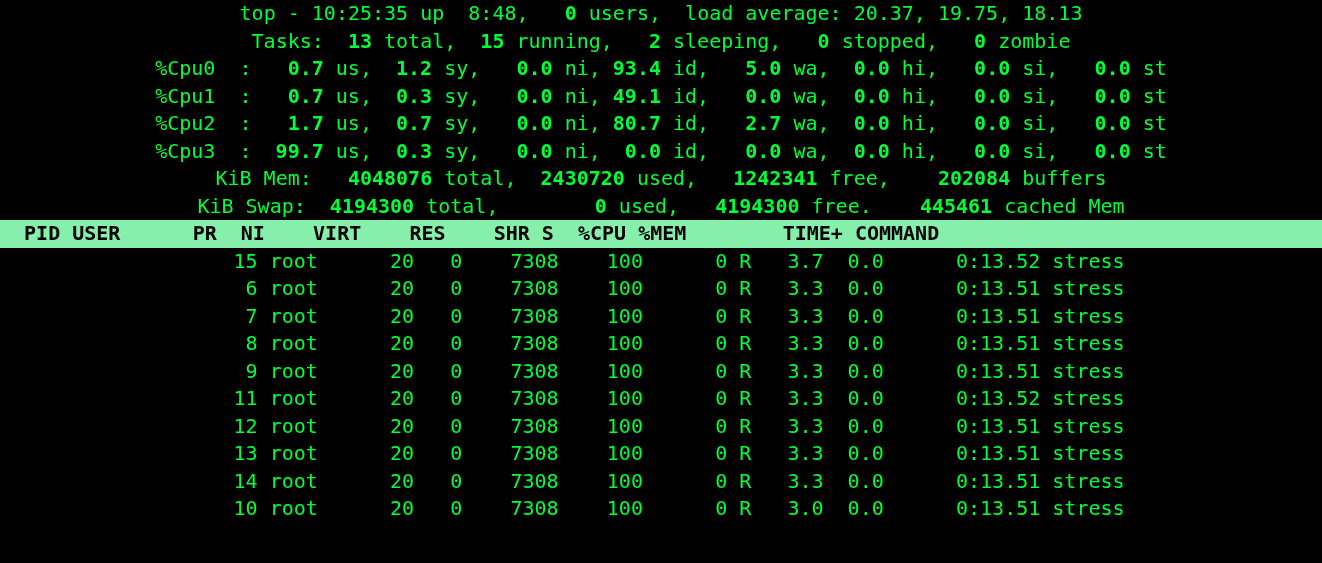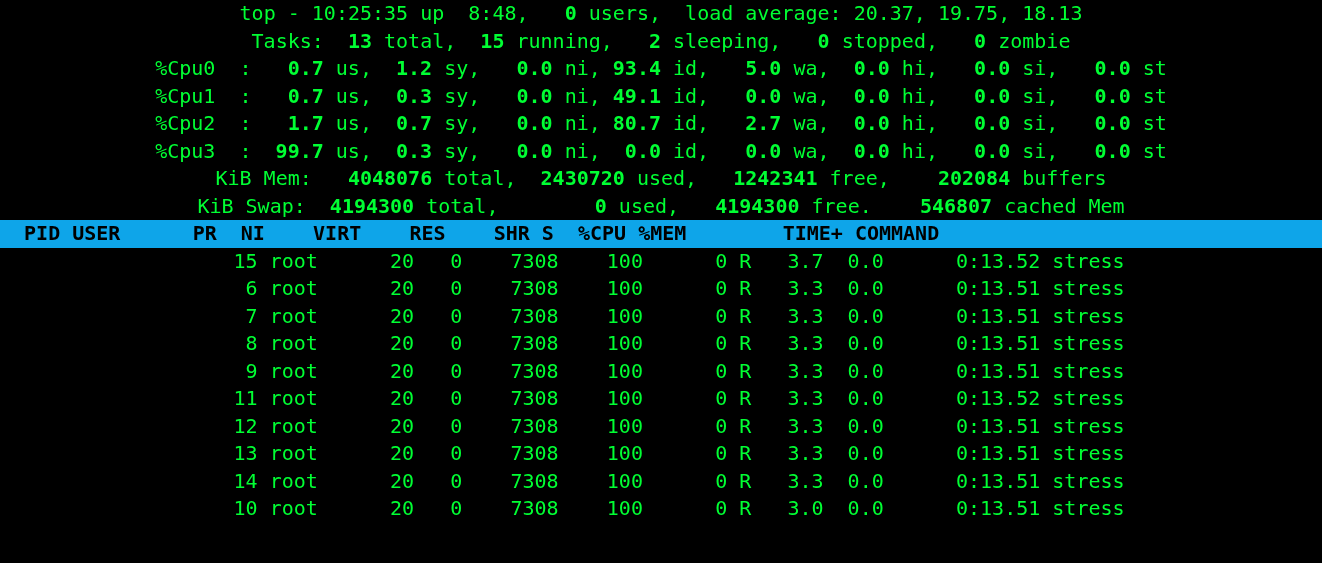"546807" span.bold { text: 546807 -> 445461 }
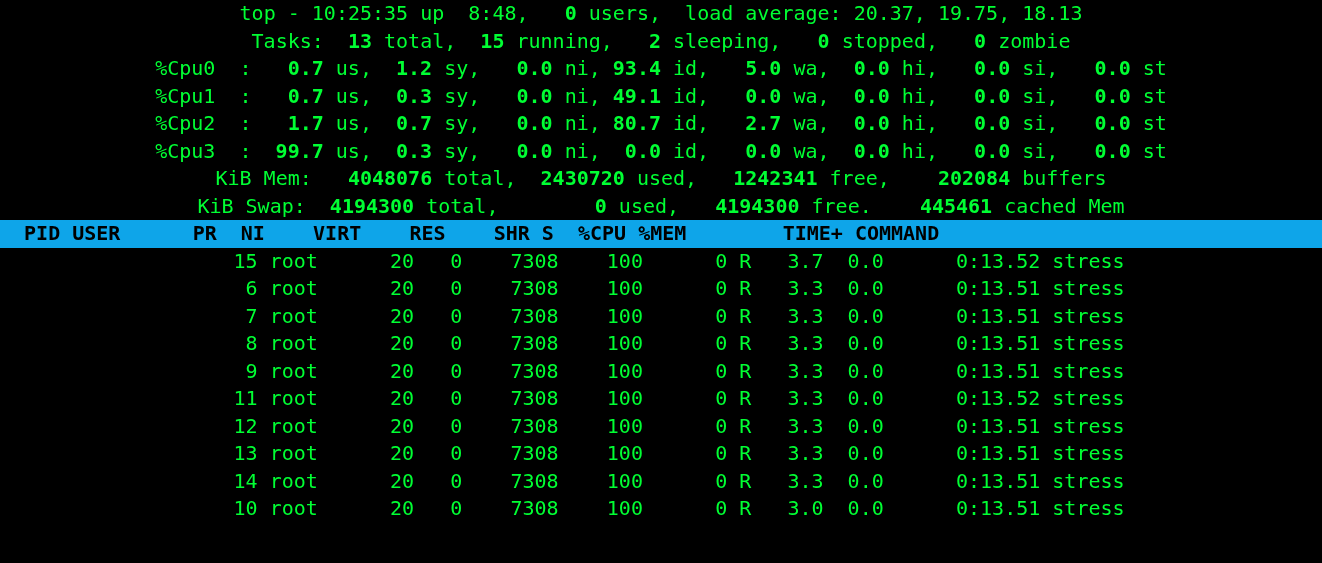"PID USER PR NI VIRT" .header-row { background: #0ea5e9 -> #86efac }
